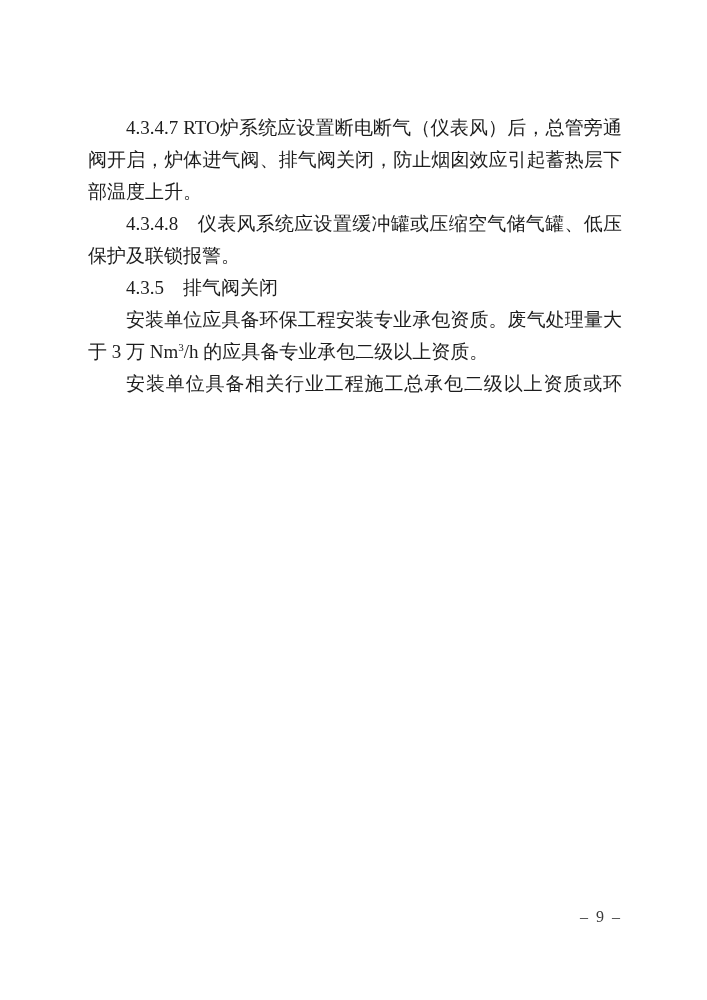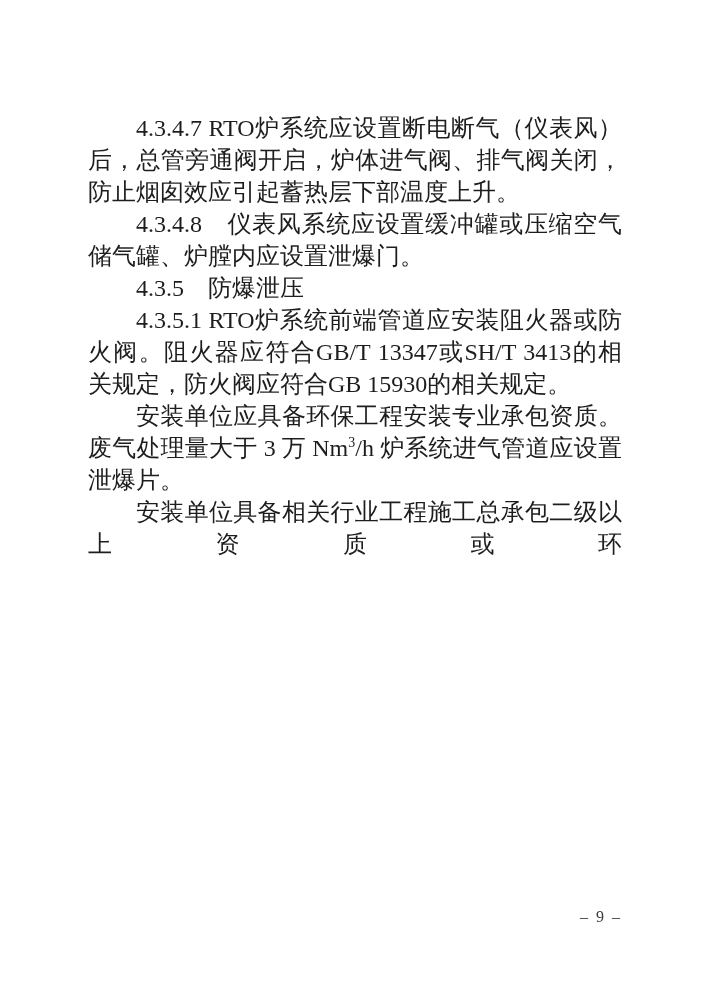"4.3.4.7" .doc-body { font-size: 24px -> 19px }
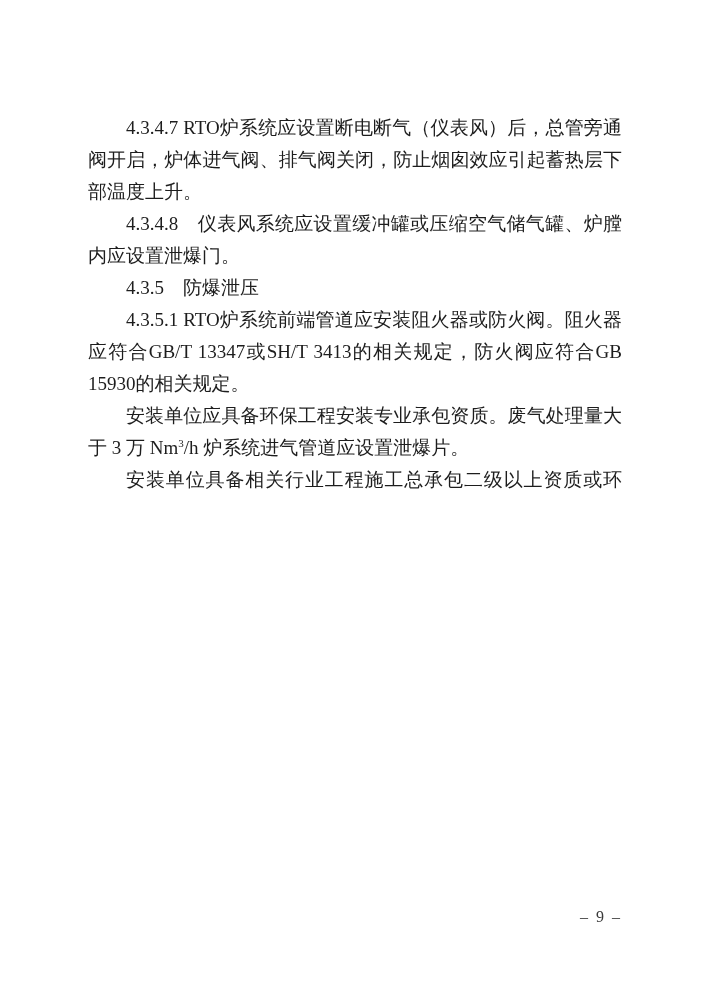"4.3.4.8 仪表风系统应设置缓冲罐或压缩空气储气罐、炉膛内应设置泄爆门。" p.para { text: 炉膛内应设置泄爆门 -> 低压保护及联锁报警 }
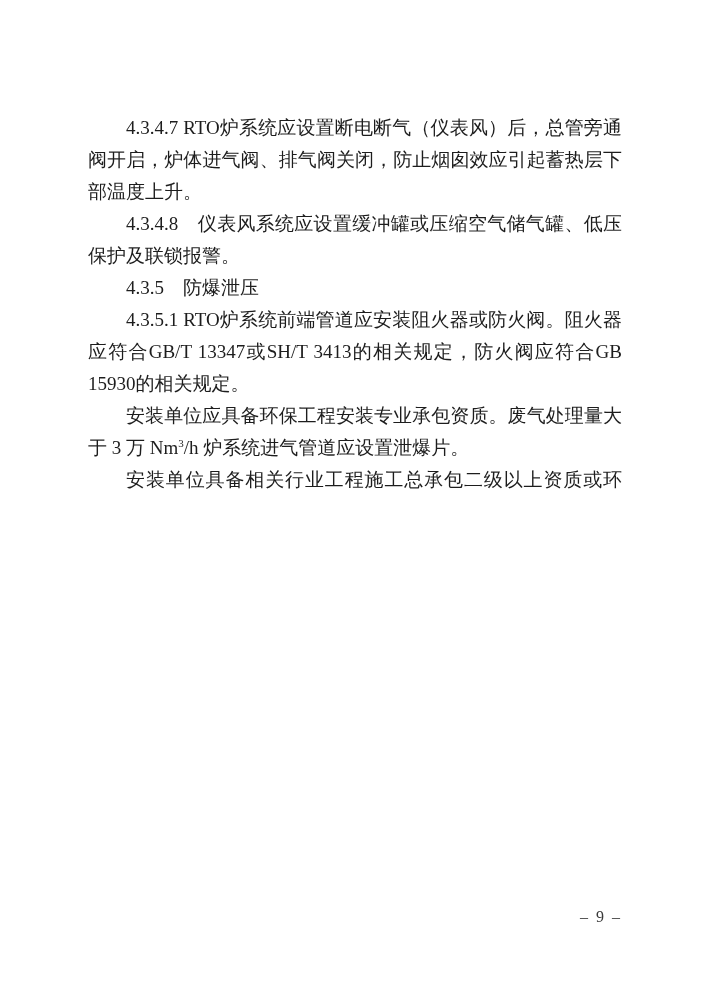"4.3.5 防爆泄压" p.para { text: 防爆泄压 -> 排气阀关闭 }
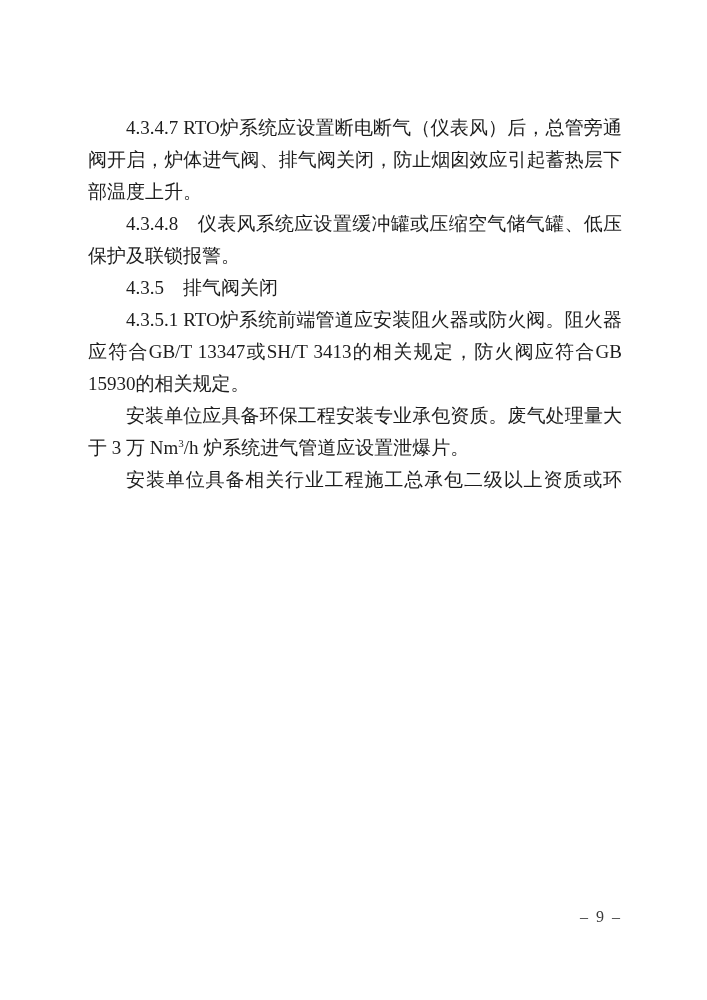"4.3.5.1 RTO炉系统前端管道应安装阻火器或防火阀。阻火器应符合GB/T" p.para { html: <p>4.3.5.1 RTO炉系统前端管道应安装阻火器或防火阀。阻火器应符合GB/T 13347或SH/T 3413的相关规定，防火阀应符合GB 15930的相关规定。</p> -> none }
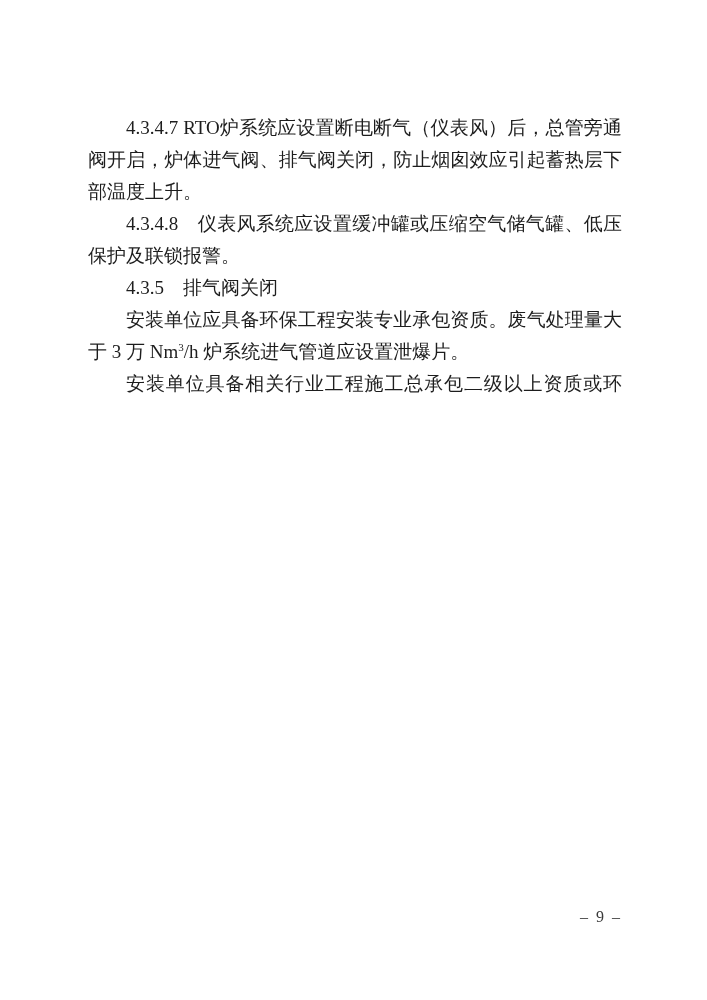"/h 炉系统进气管道应设置泄爆片。" span { text: 炉系统进气管道应设置泄爆片 -> 的应具备专业承包二级以上资质 }
